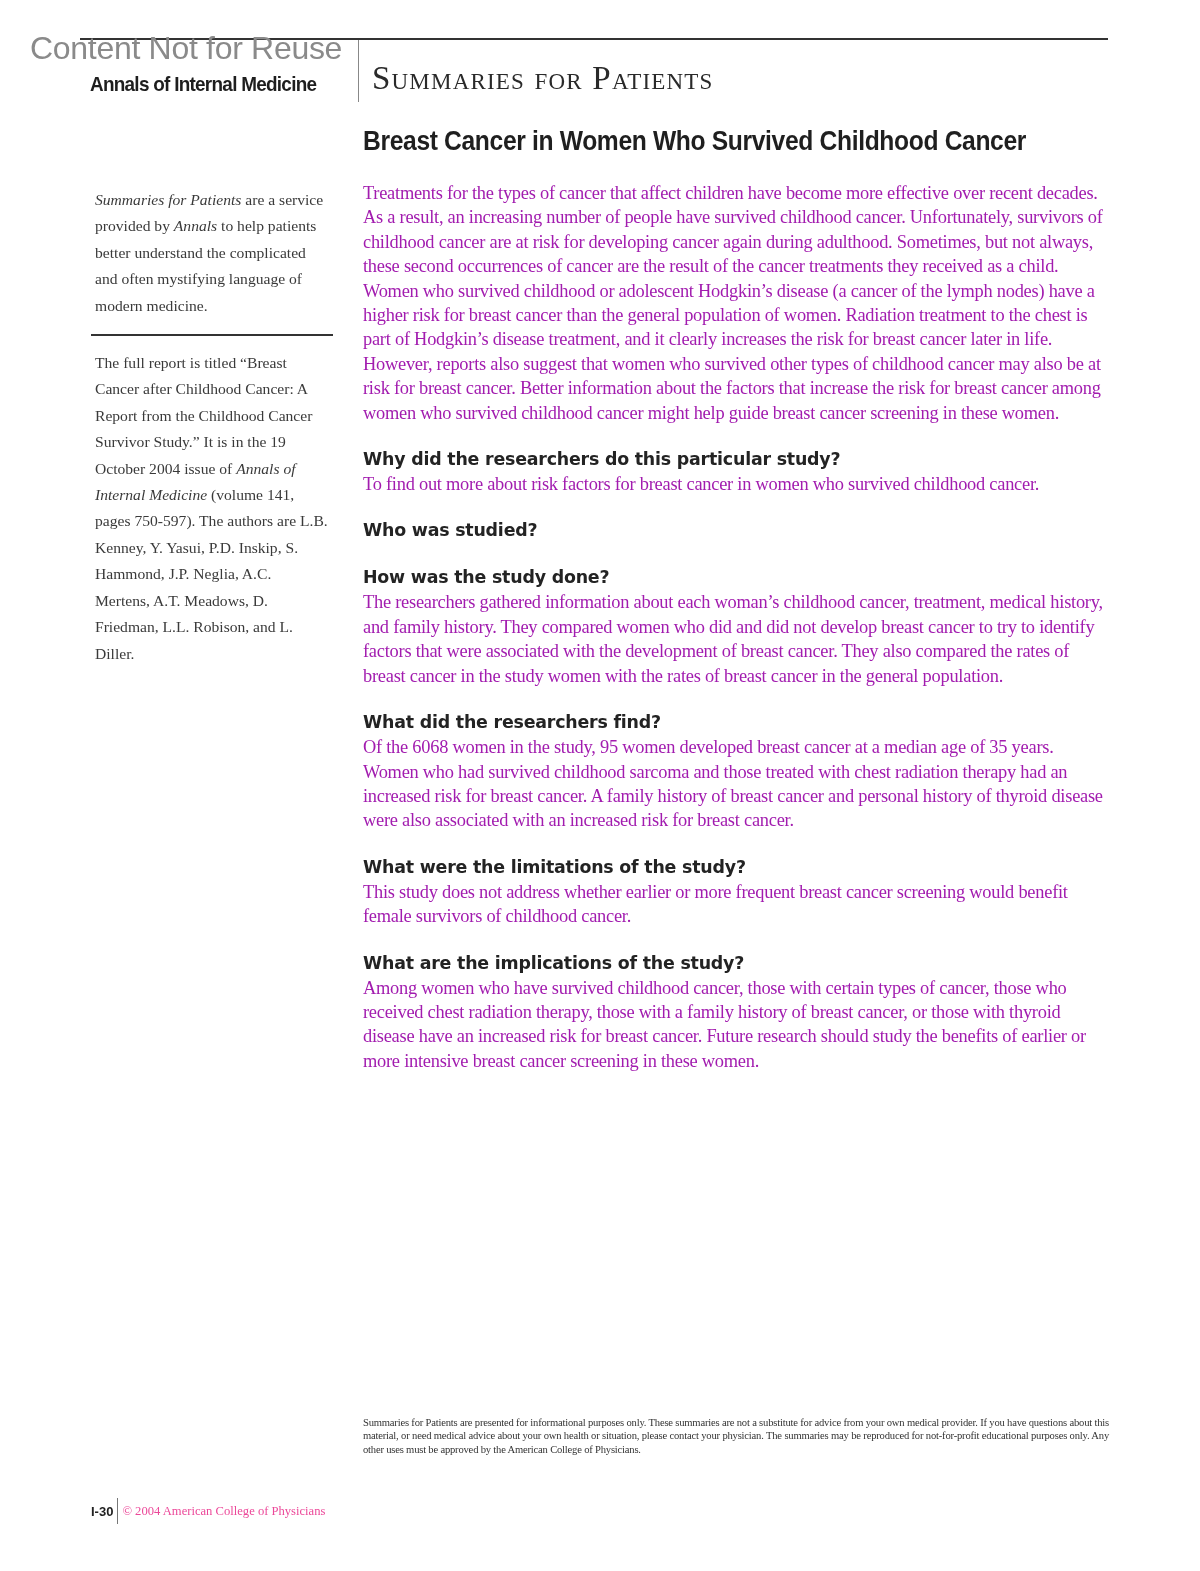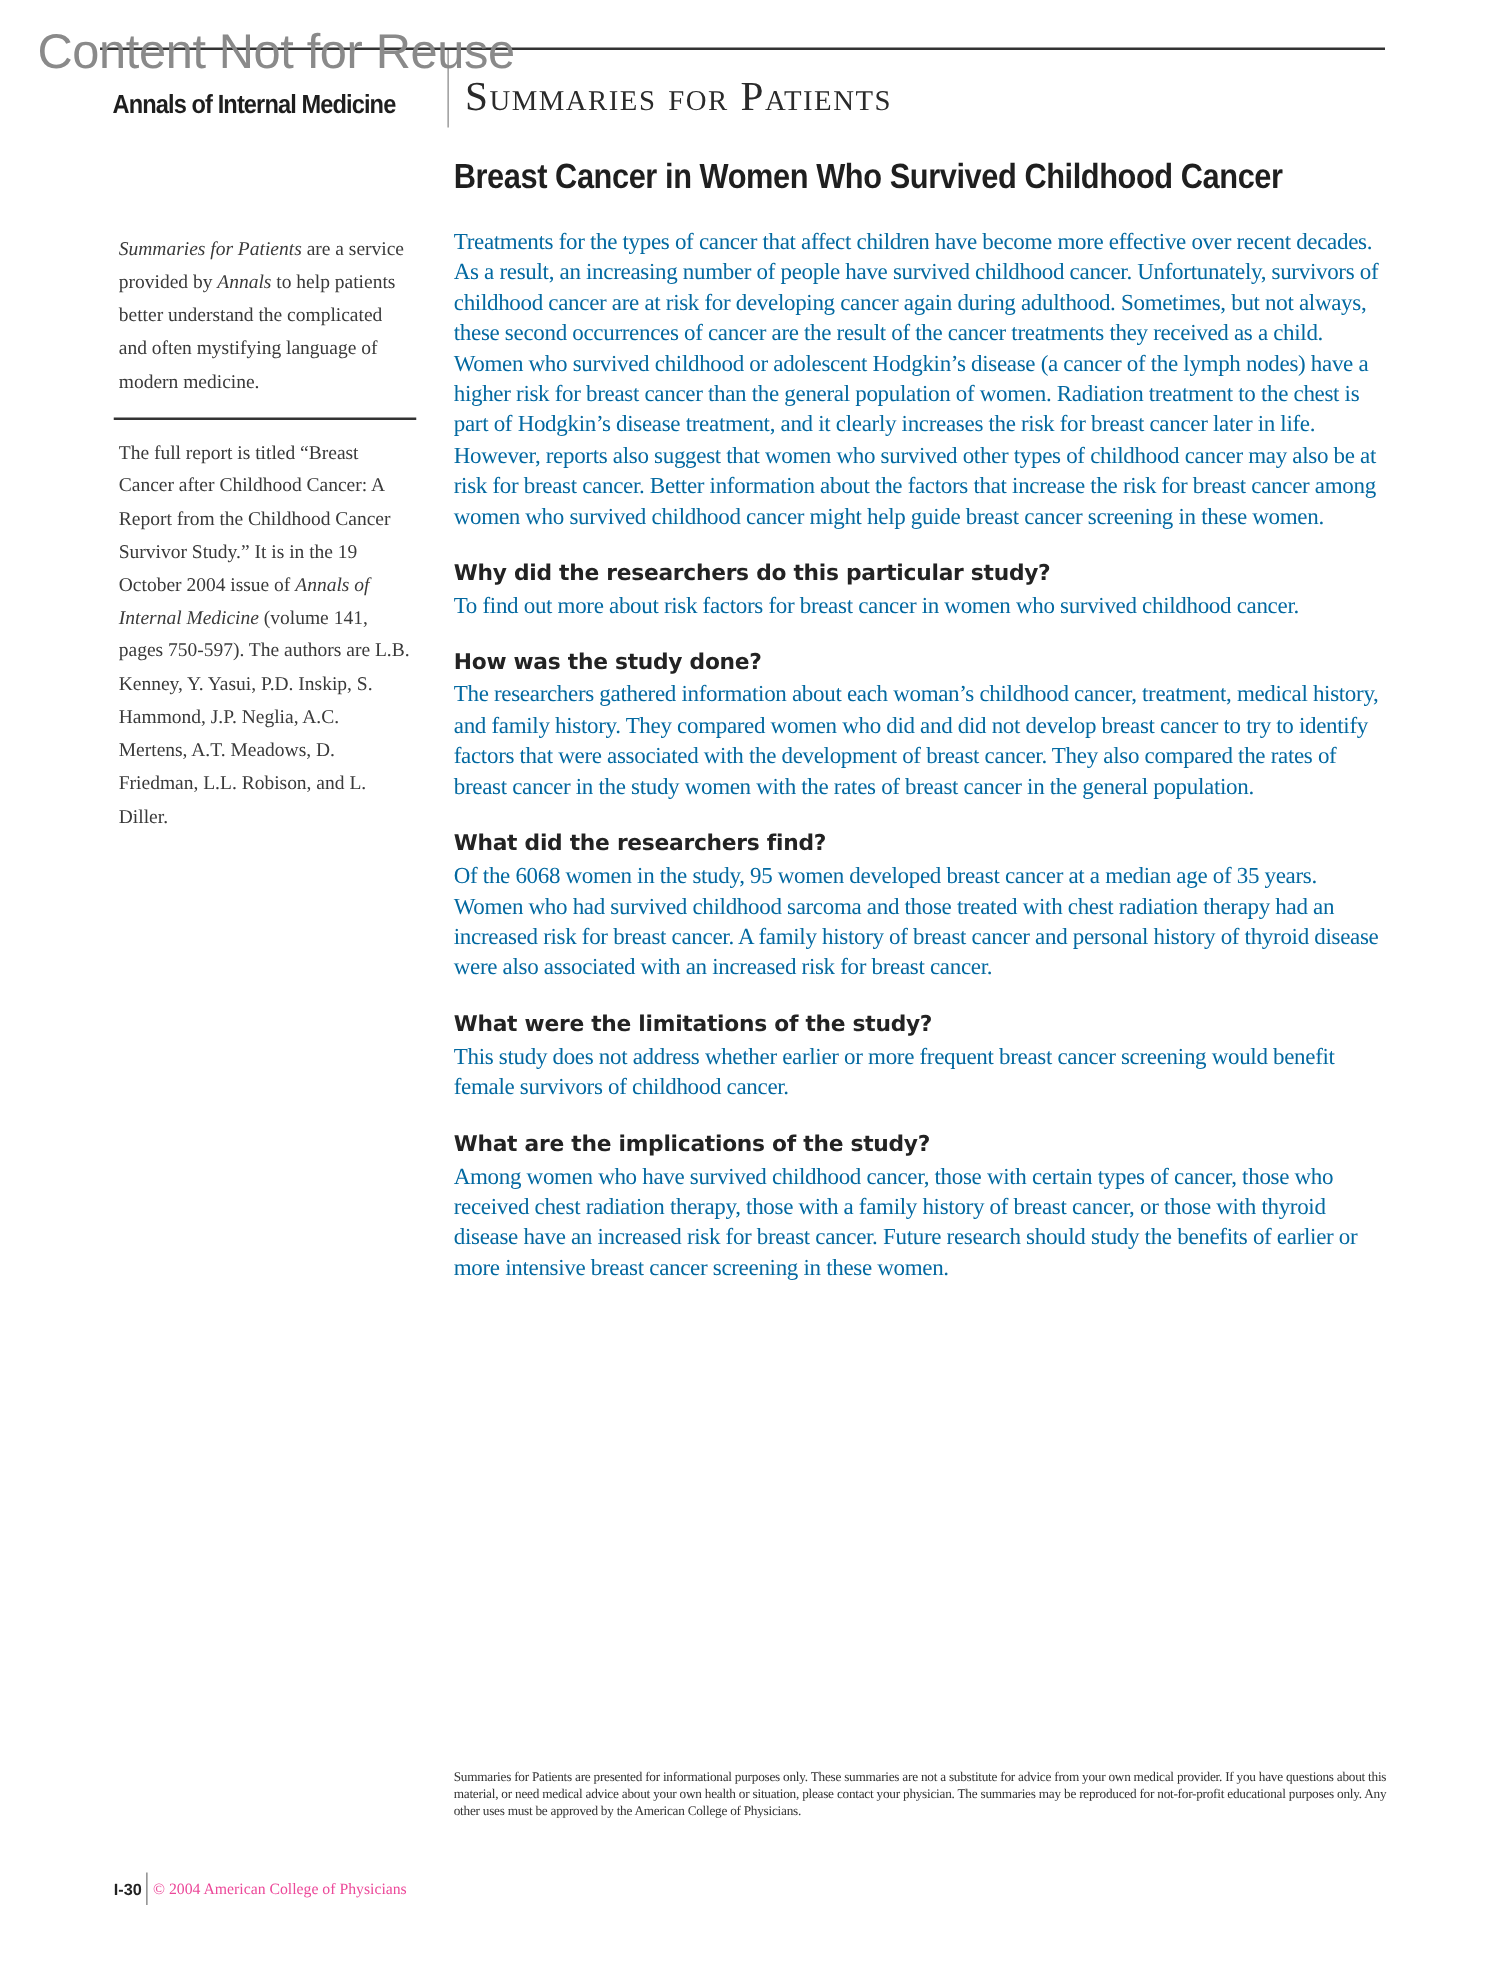"Content Not for Reuse" .watermark { font-size: 39px -> 32px; top: 20px -> 30px }
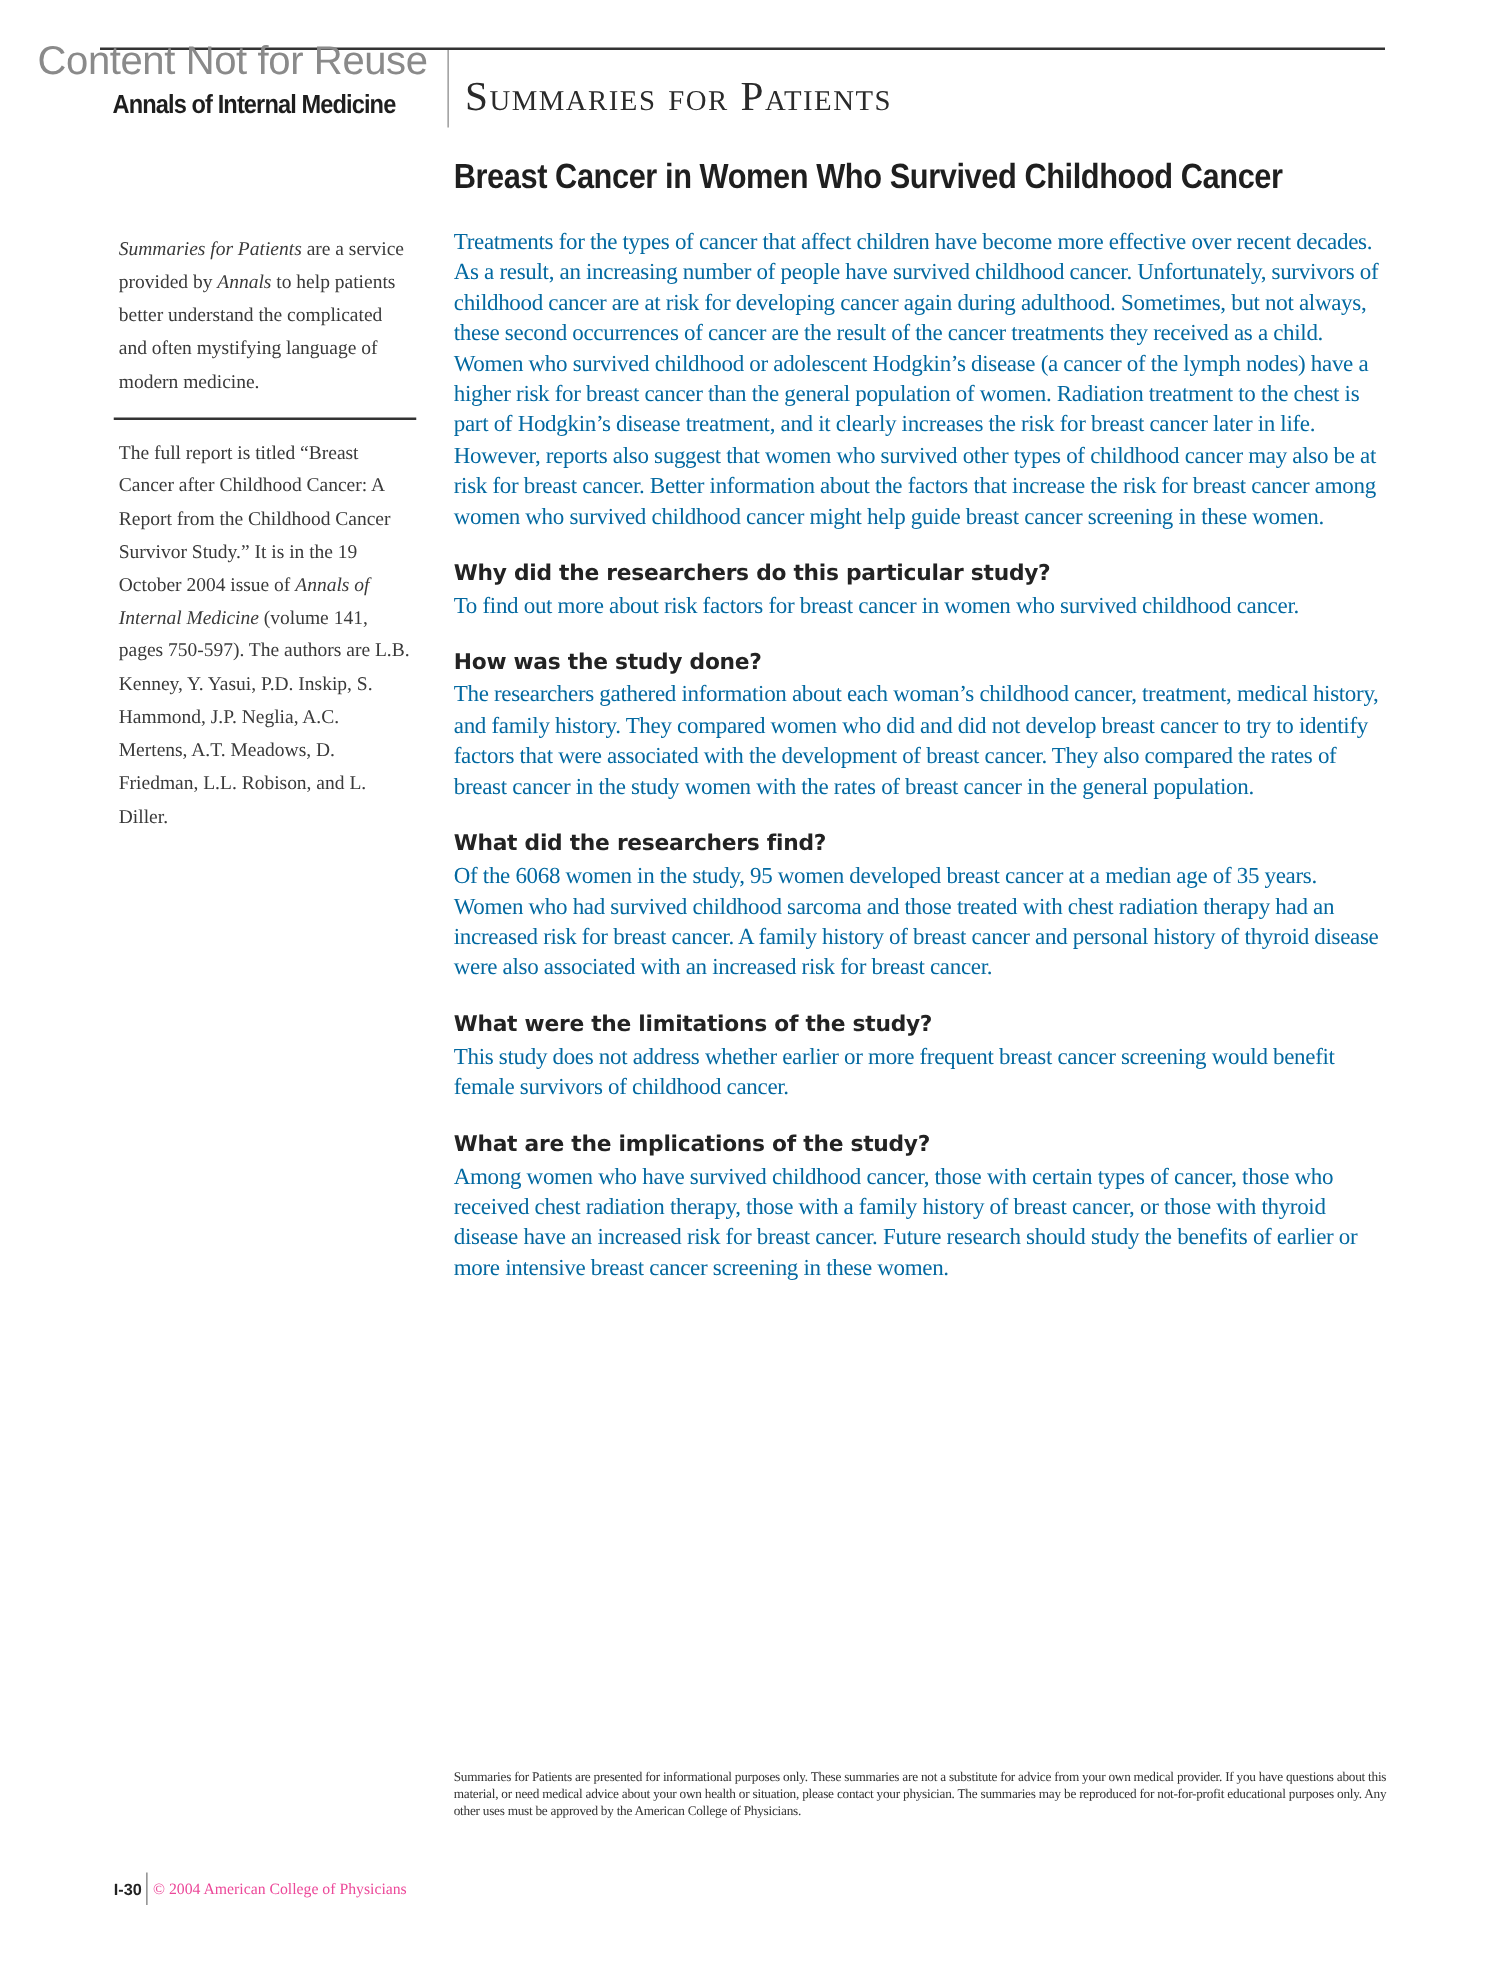"Treatments for the types of" .section p { color: #0369a1 -> #a21caf }
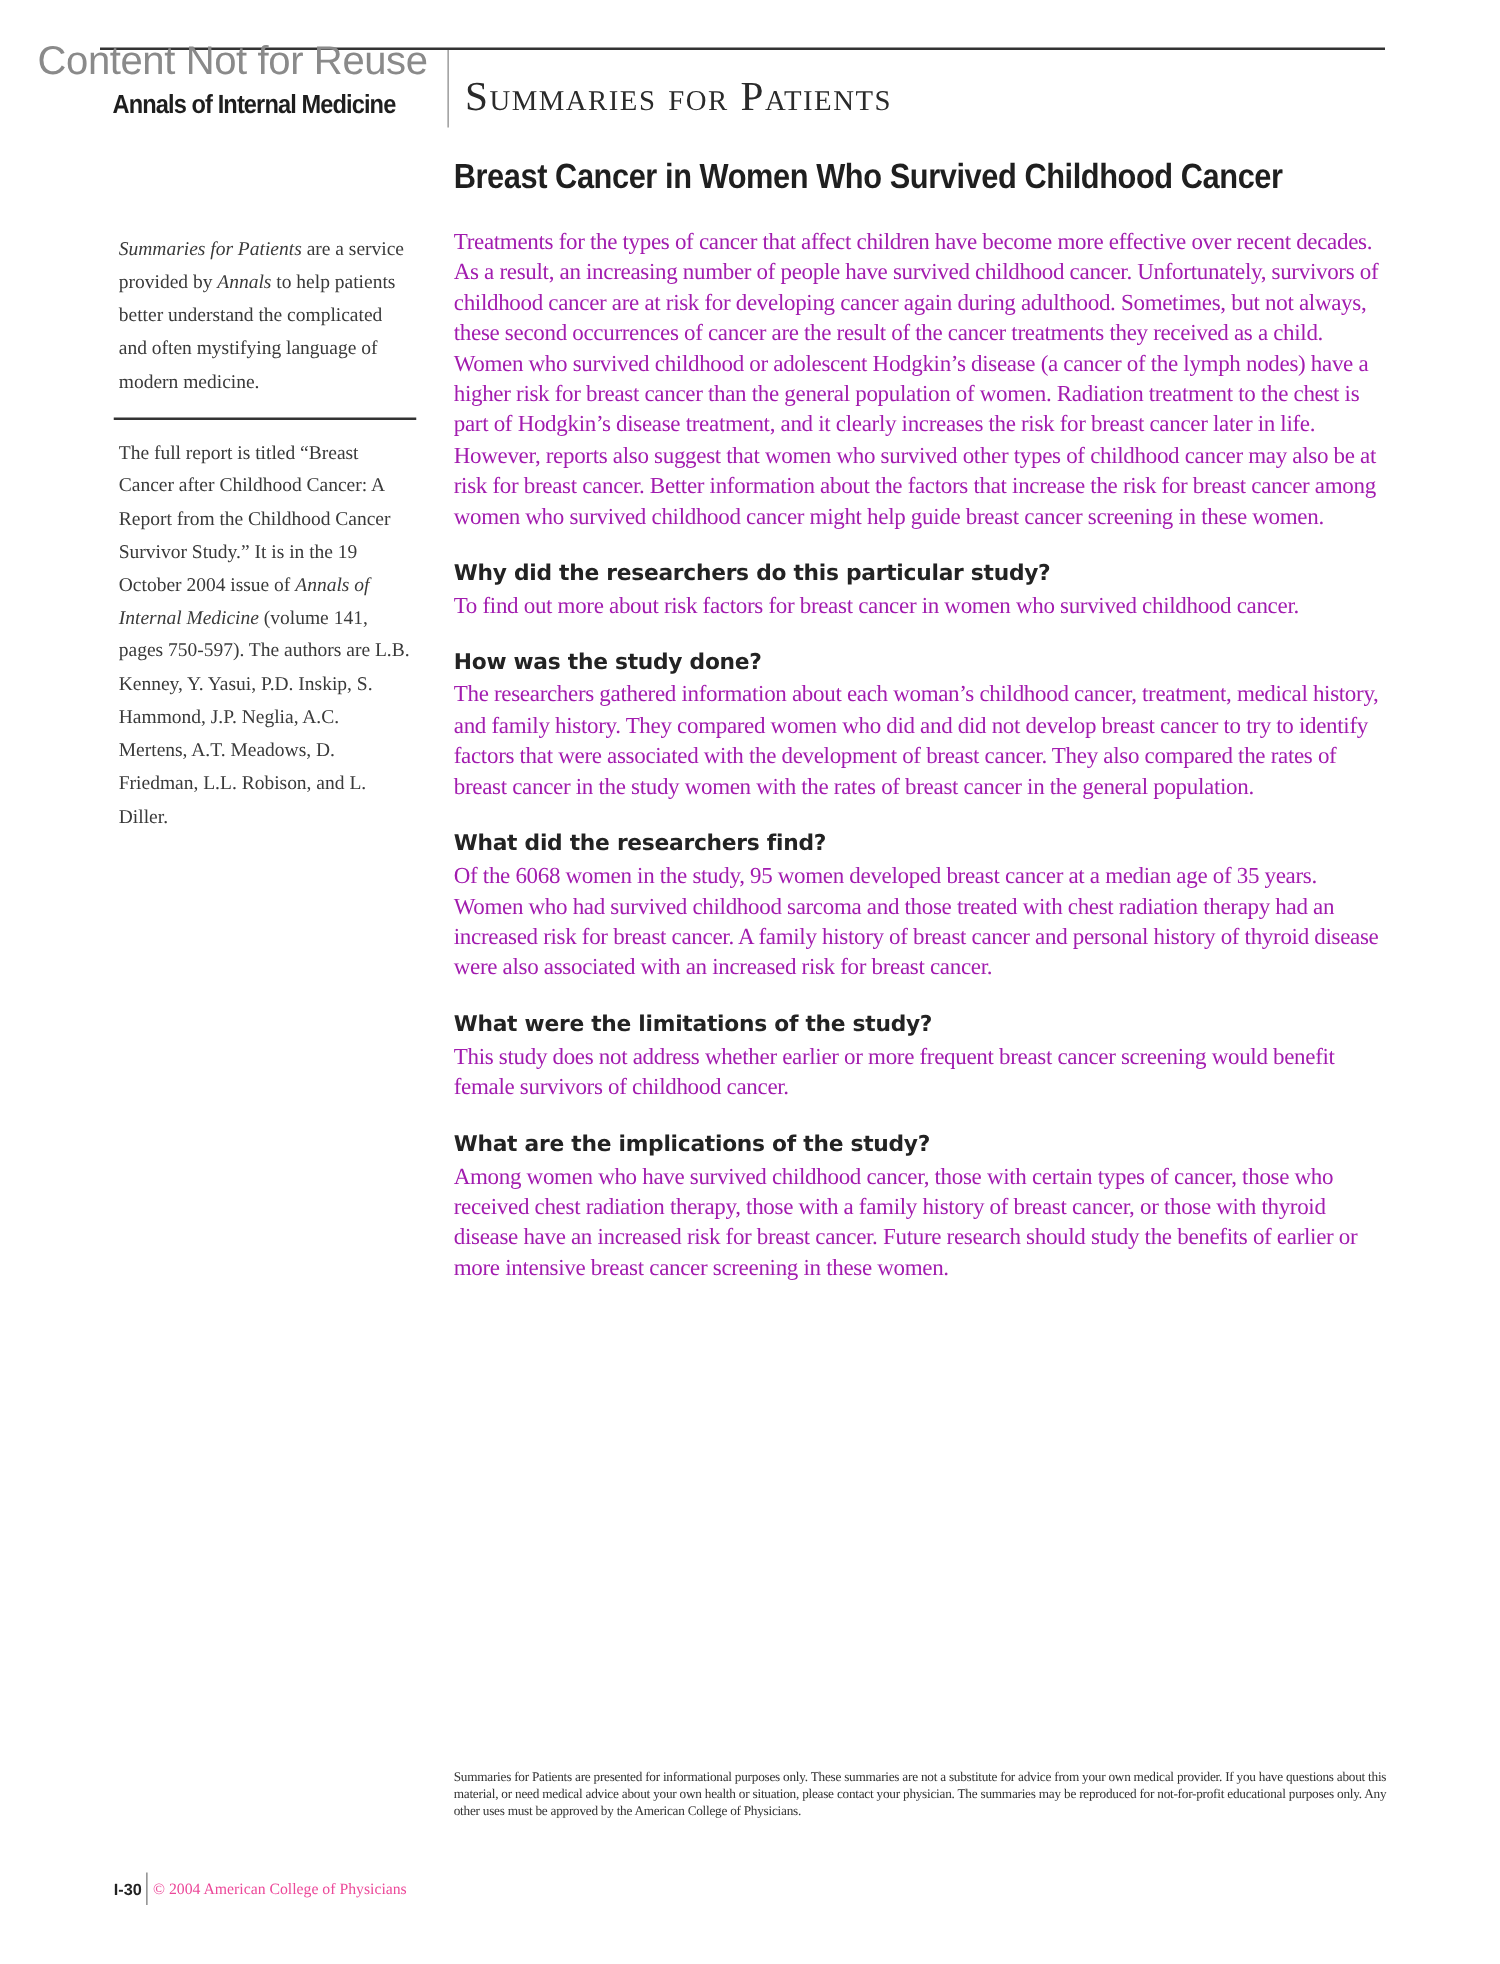"Who was studied?" h2 { html: none -> <h2>Who was studied?</h2> }
